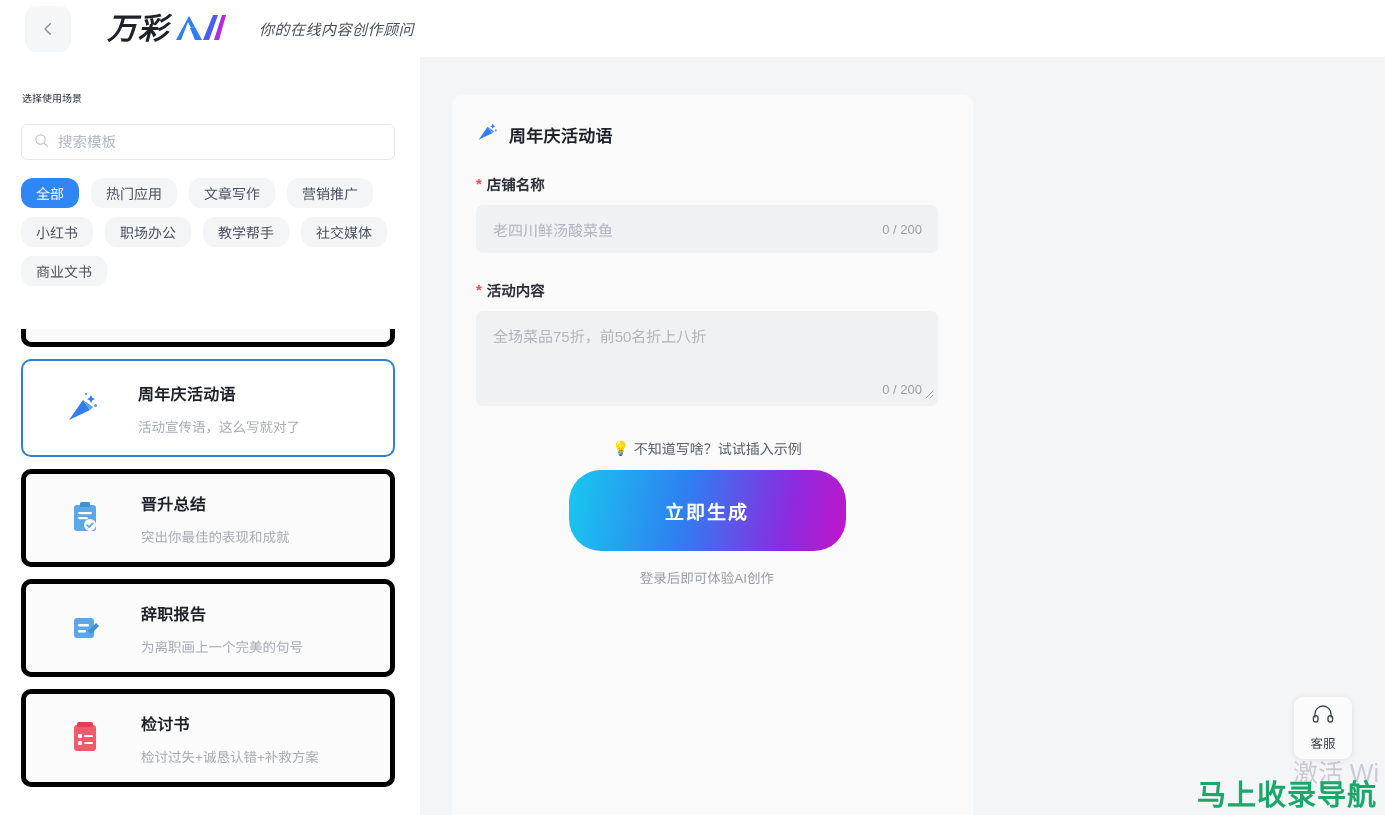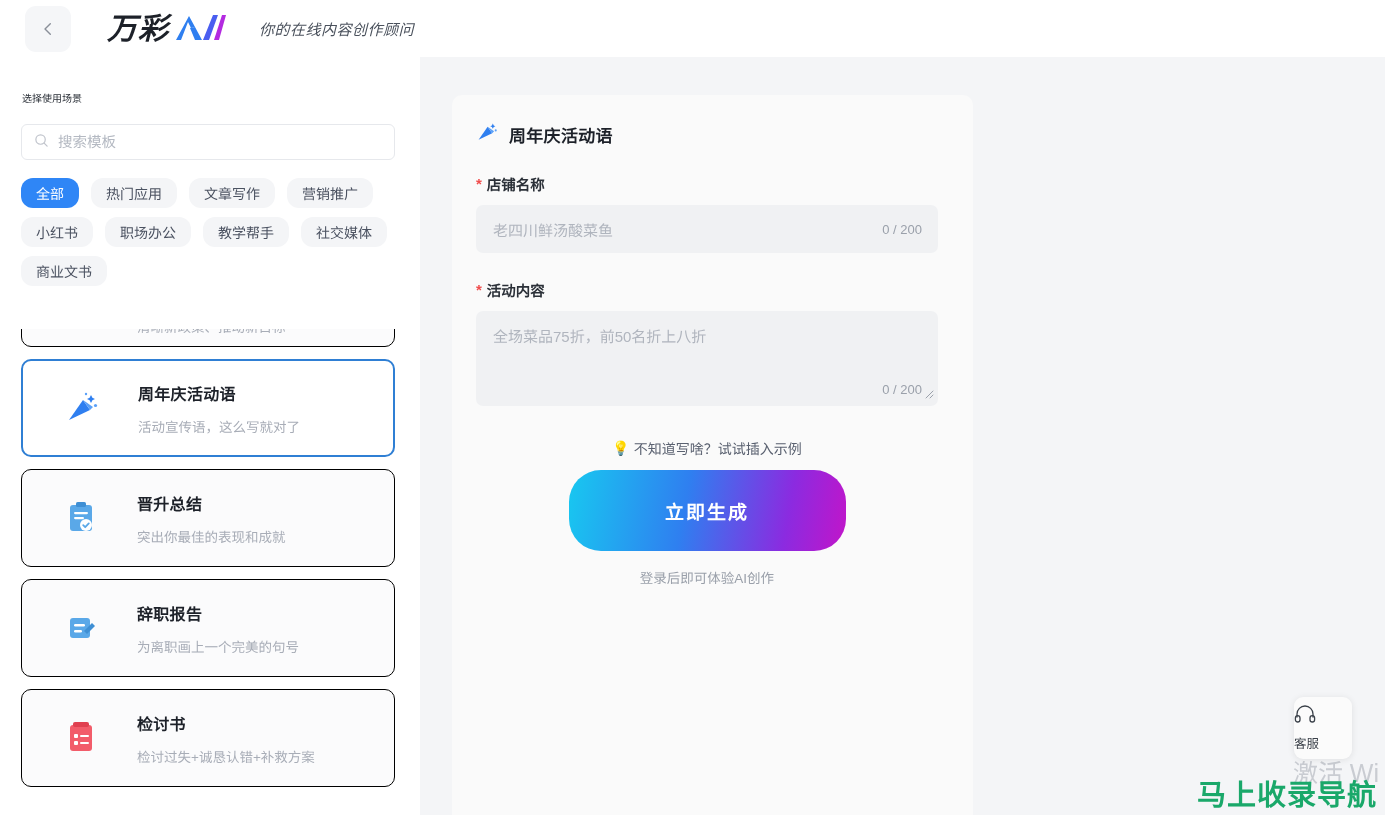"晋升总结" .tpl-card { border: 1px solid #000000 -> 5px solid #000000 }
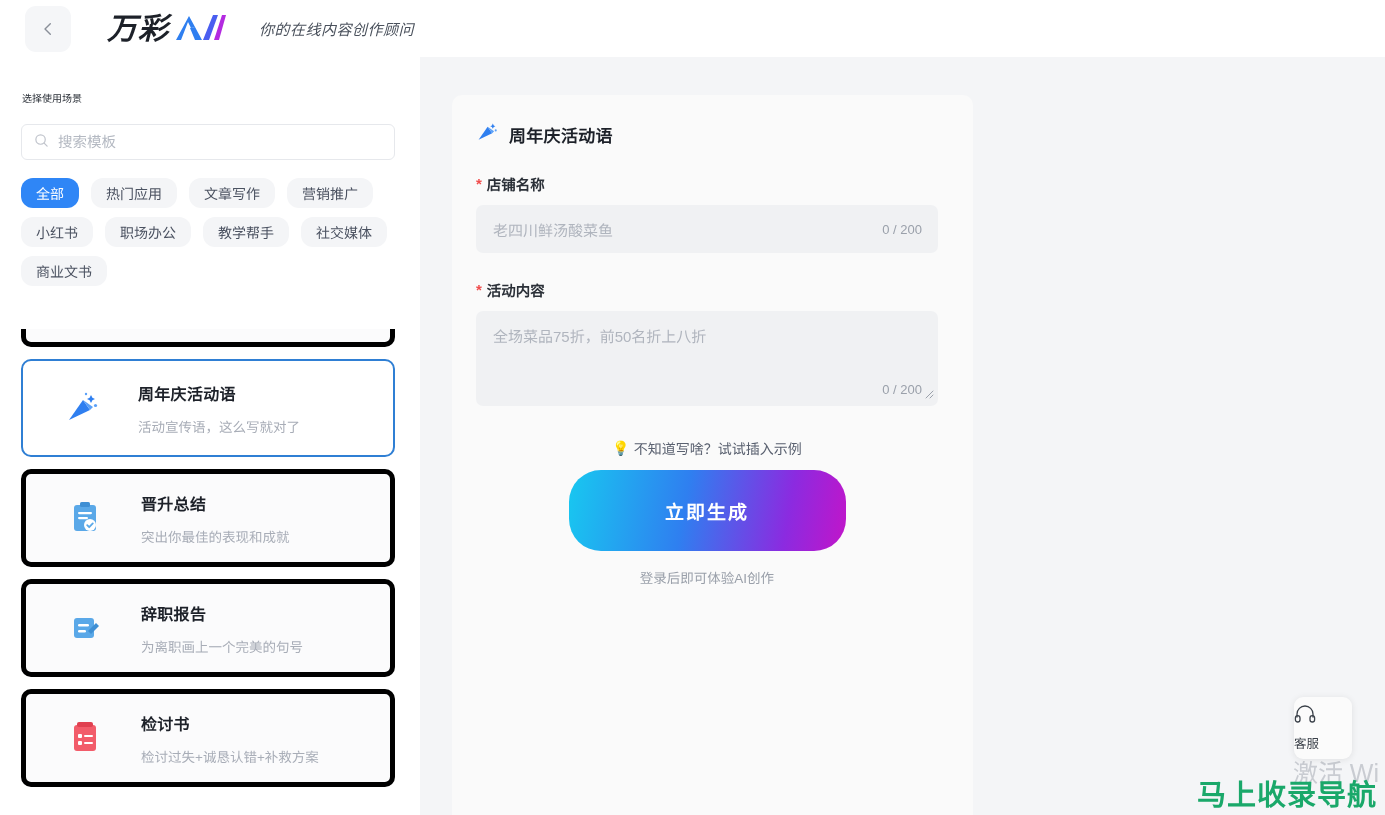"客服" .service-widget { align-items: flex-start -> center }
